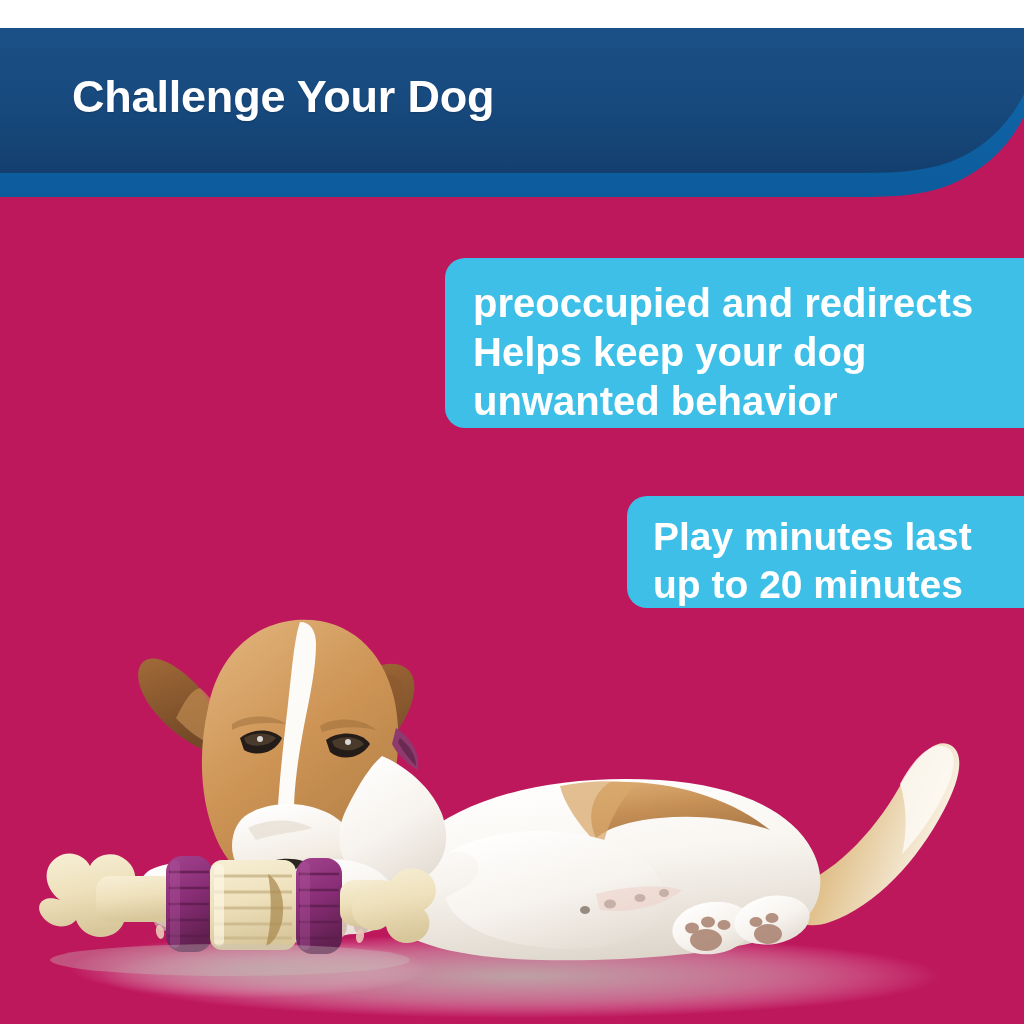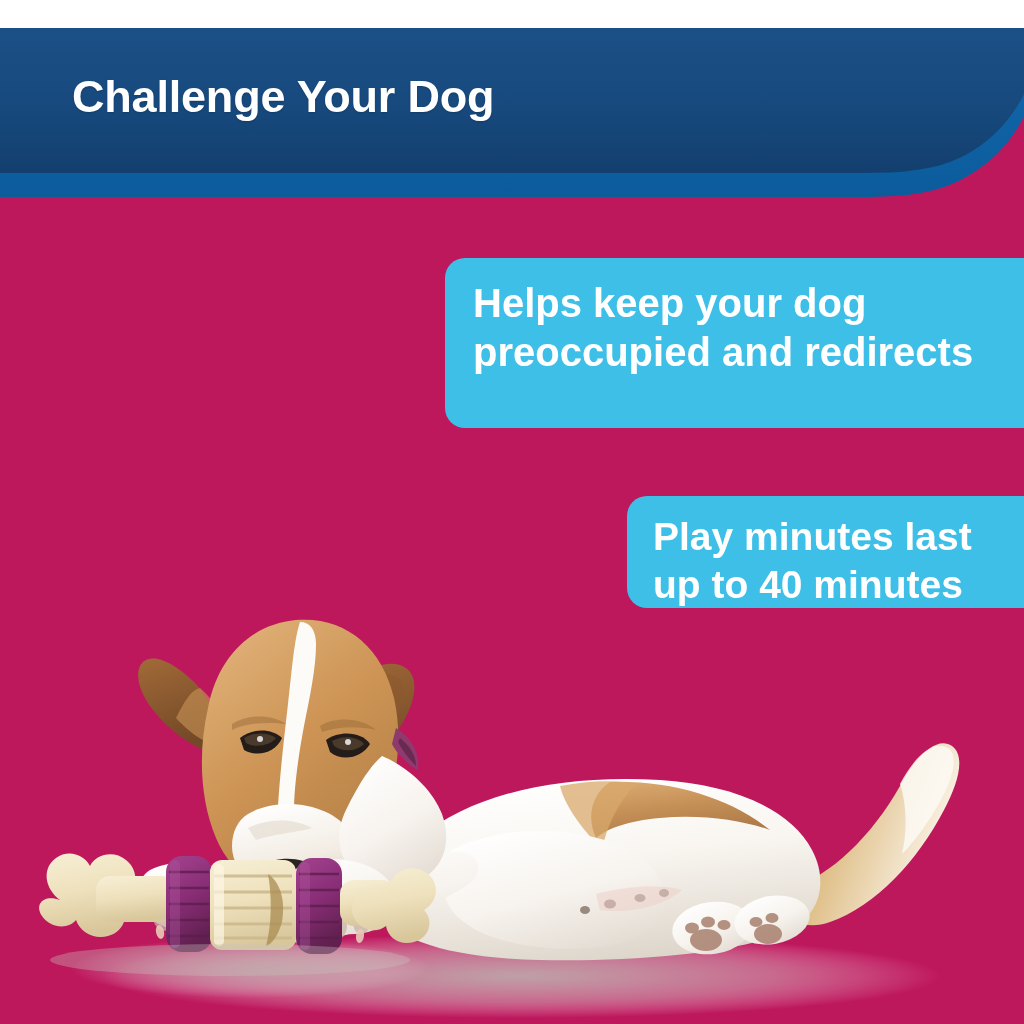"Helps keep your dog" span.callout-line { order: before "preoccupied and redirects" -> after "preoccupied and redirects" }
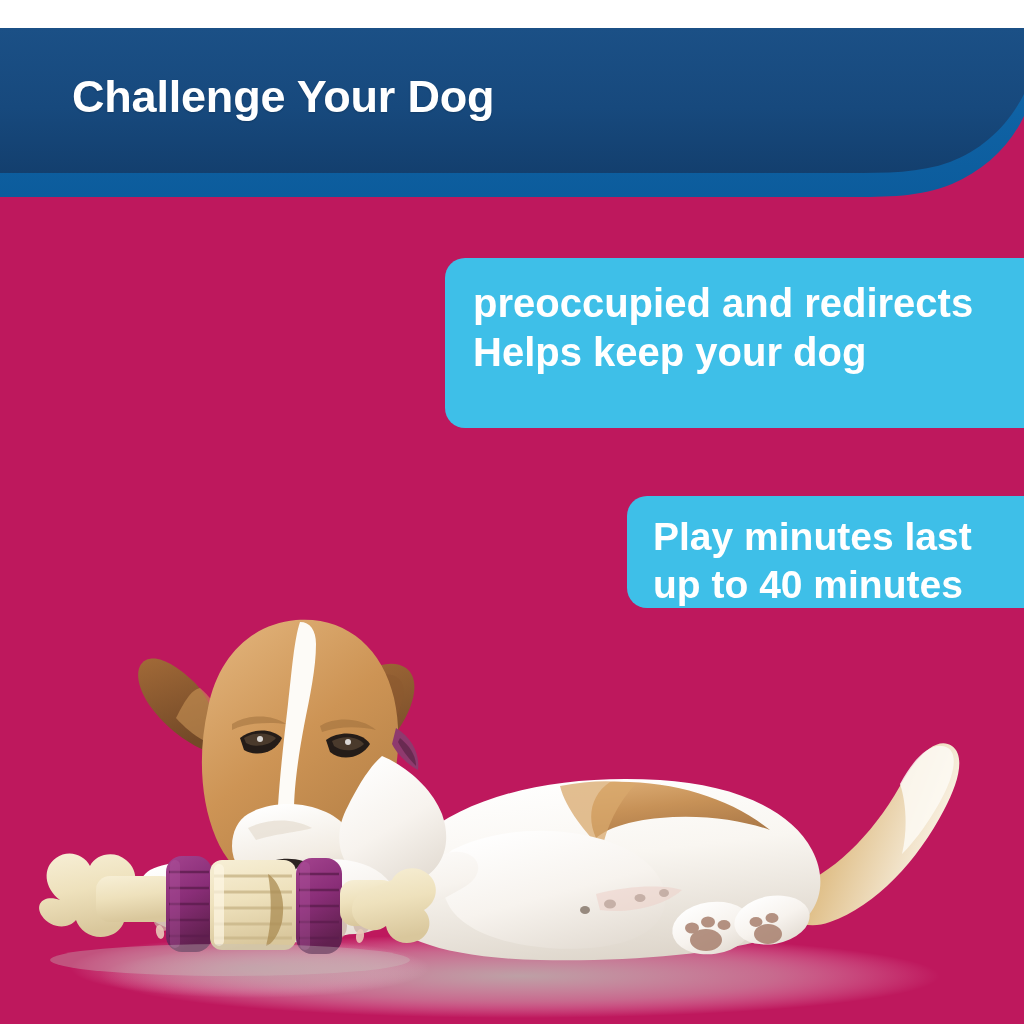"unwanted behavior" span.callout-line { html: none -> <span>unwanted behavior</span> }
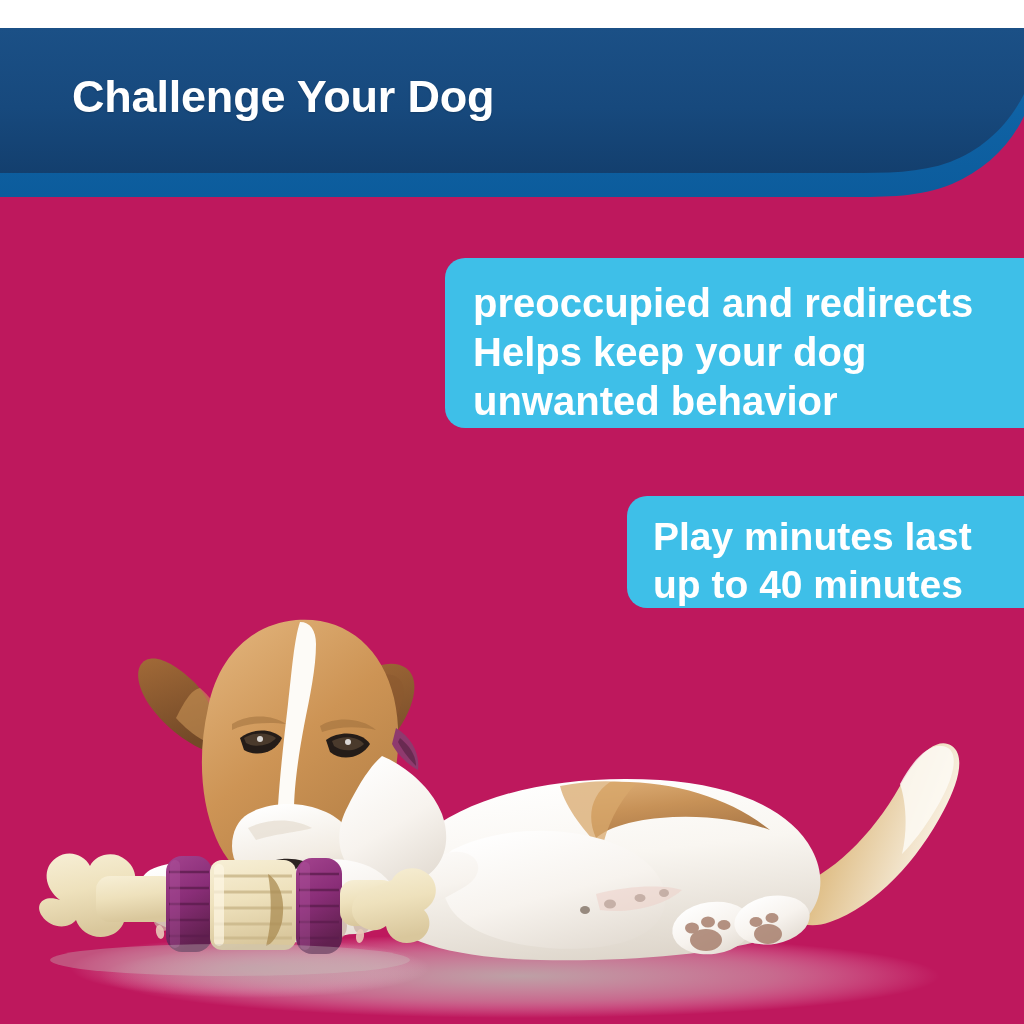"up to 40 minutes" span.callout-line { text: 40 -> 20 }
